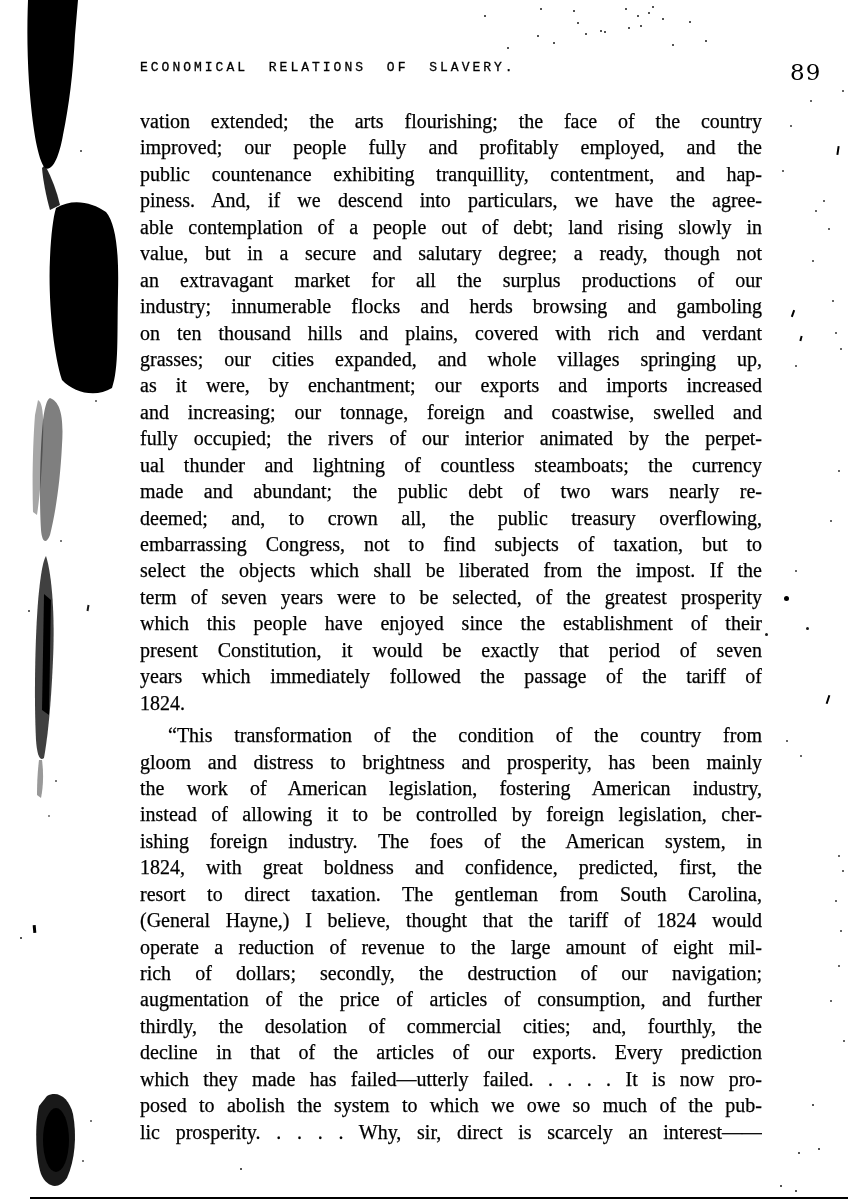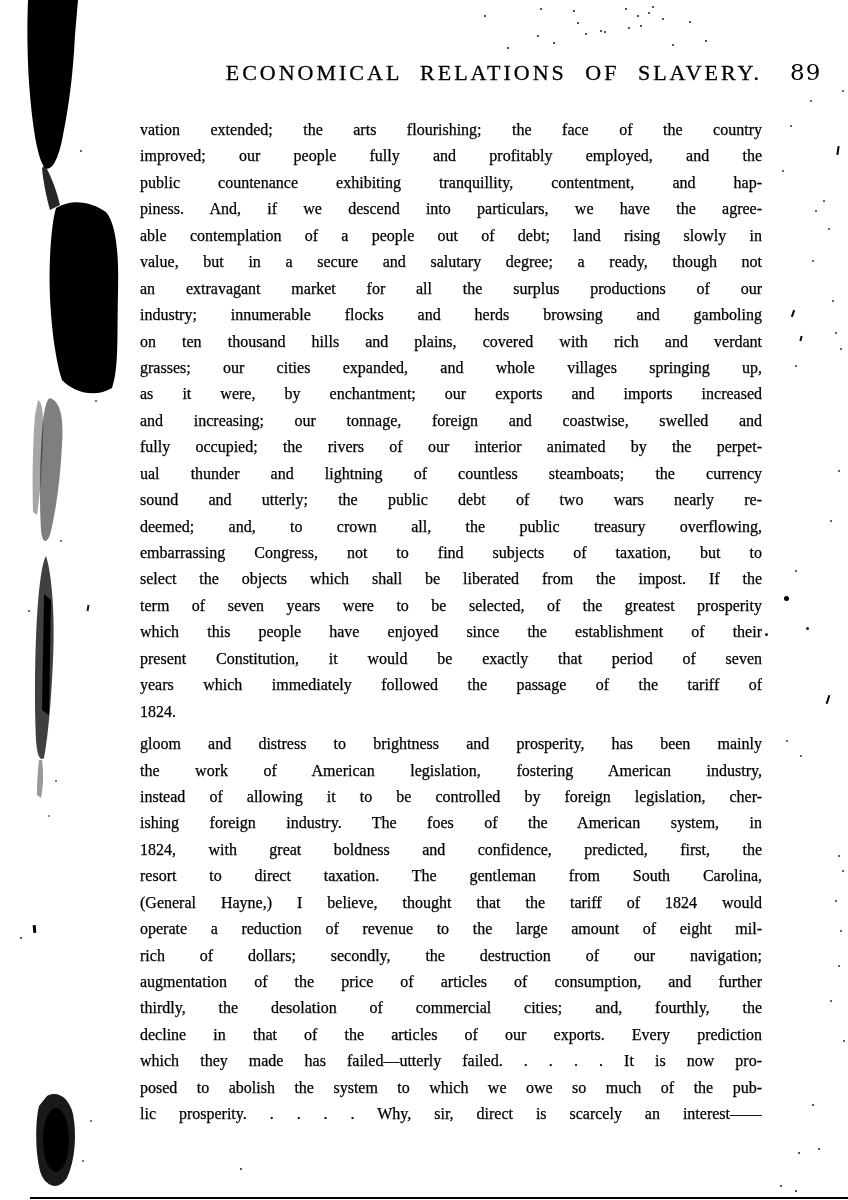"ECONOMICAL RELATIONS OF SLAVERY." .title { font-family: Liberation Serif, serif -> Liberation Mono, monospace; font-size: 22px -> 13px; text-align: right -> left }
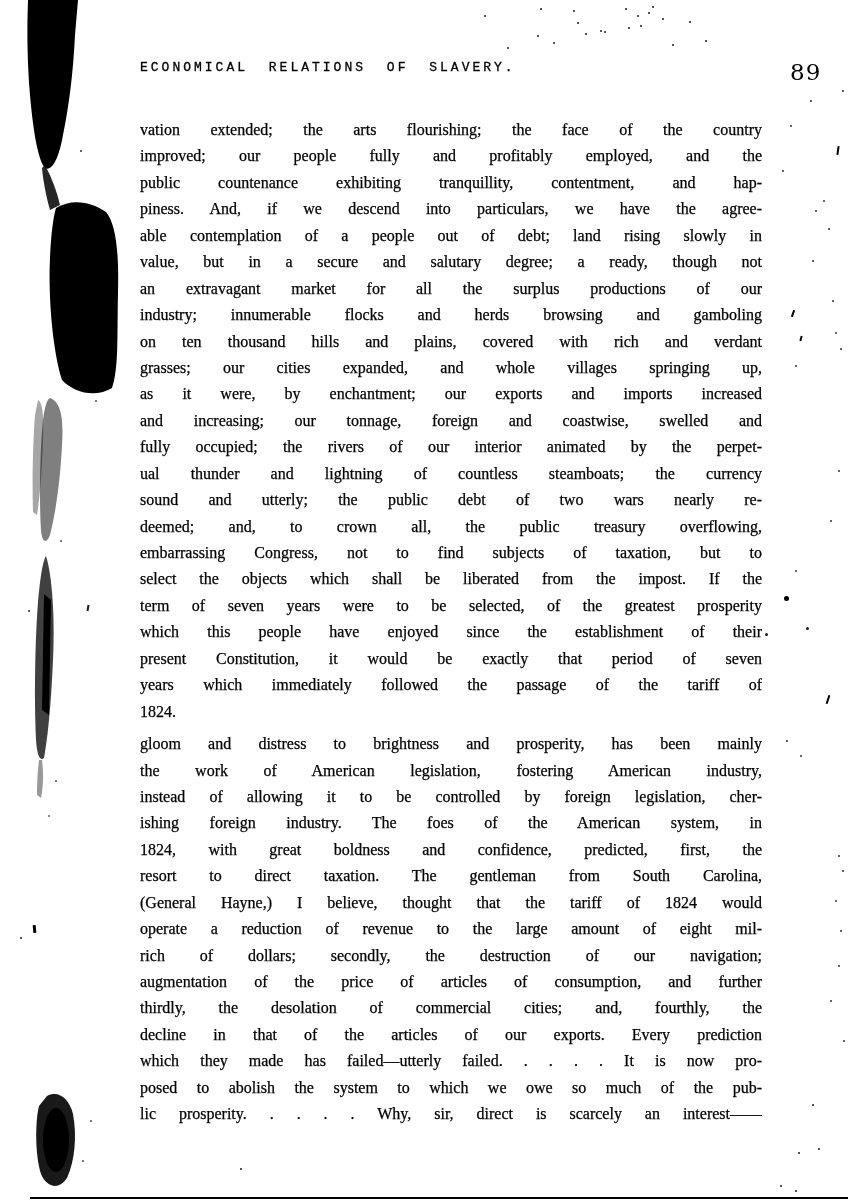"vation extended; the arts flourishing;" .body-text { font-size: 16px -> 20px; top: 117px -> 108px }
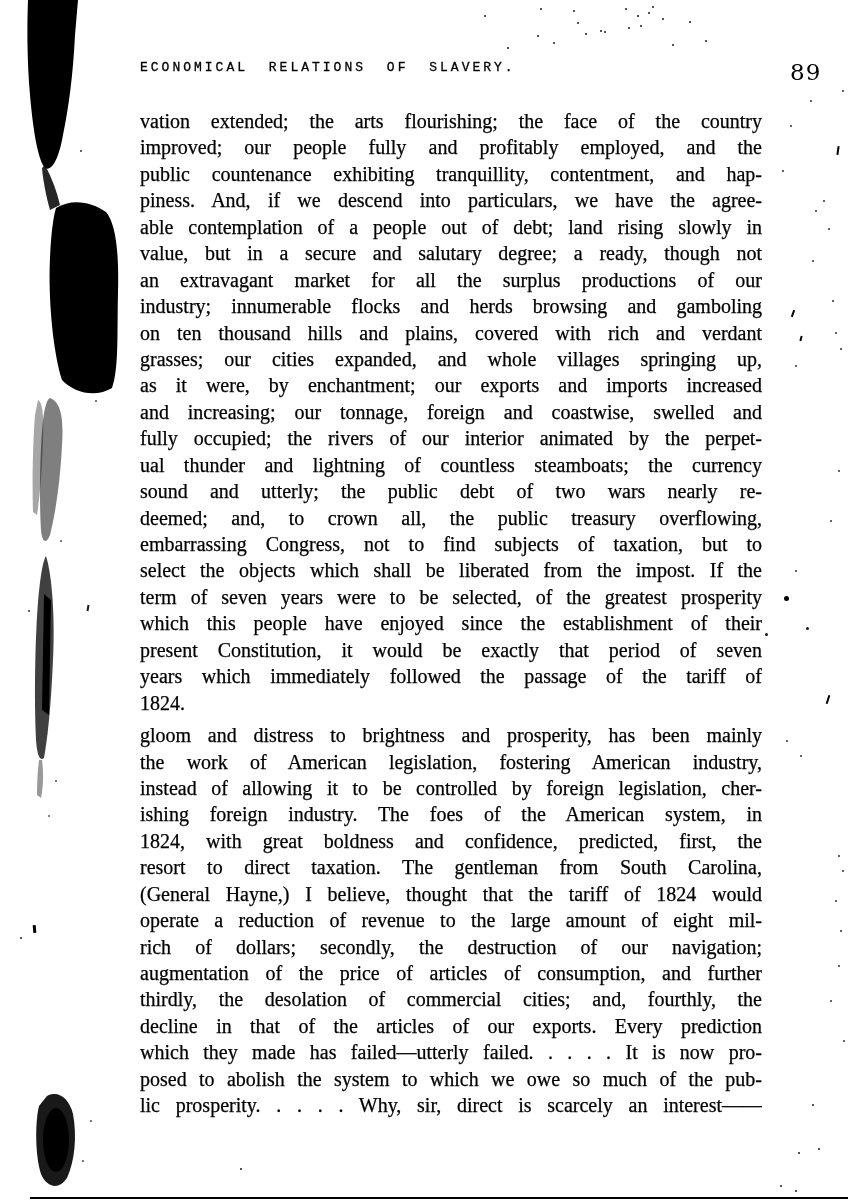"sound and utterly; the public" div.line { text: sound and utterly -> made and abundant }
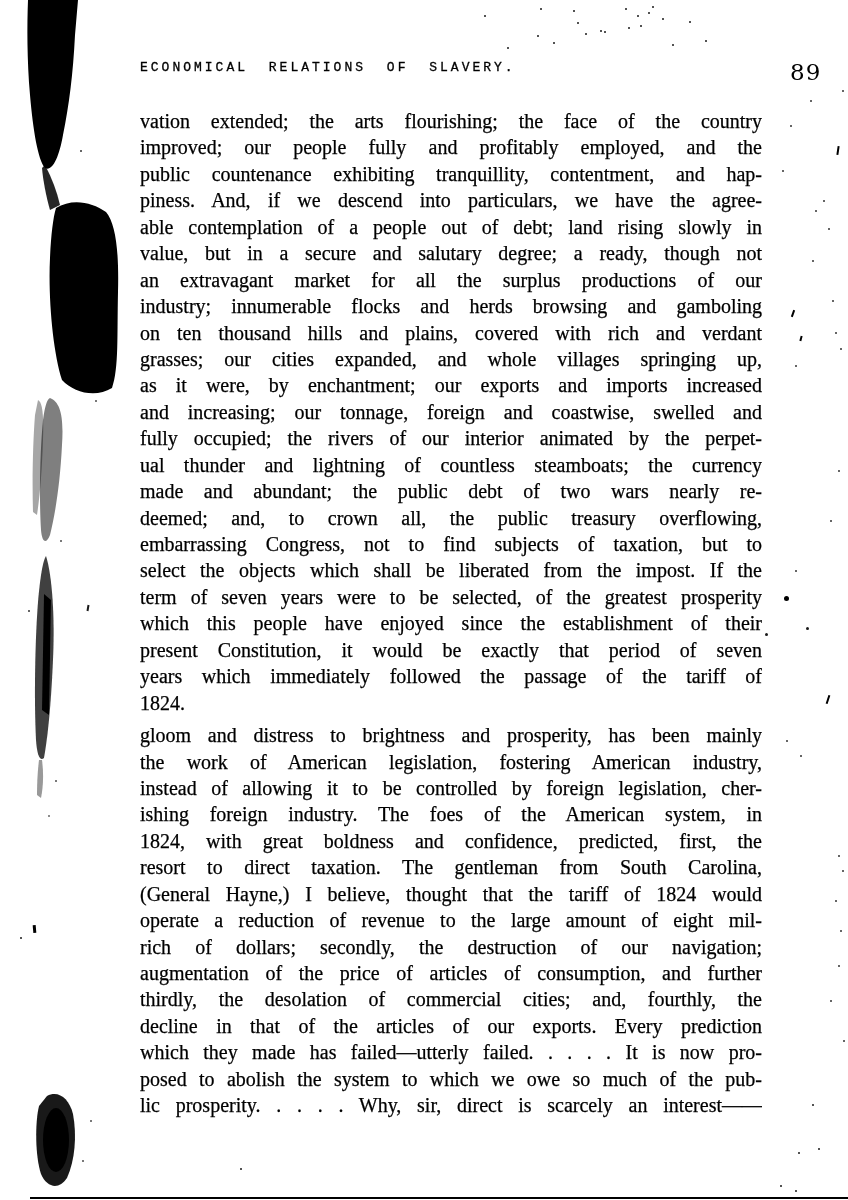"“This transformation of the condition" div.line { html: none -> <div>“This transformation of the condition of the country from</div> }
